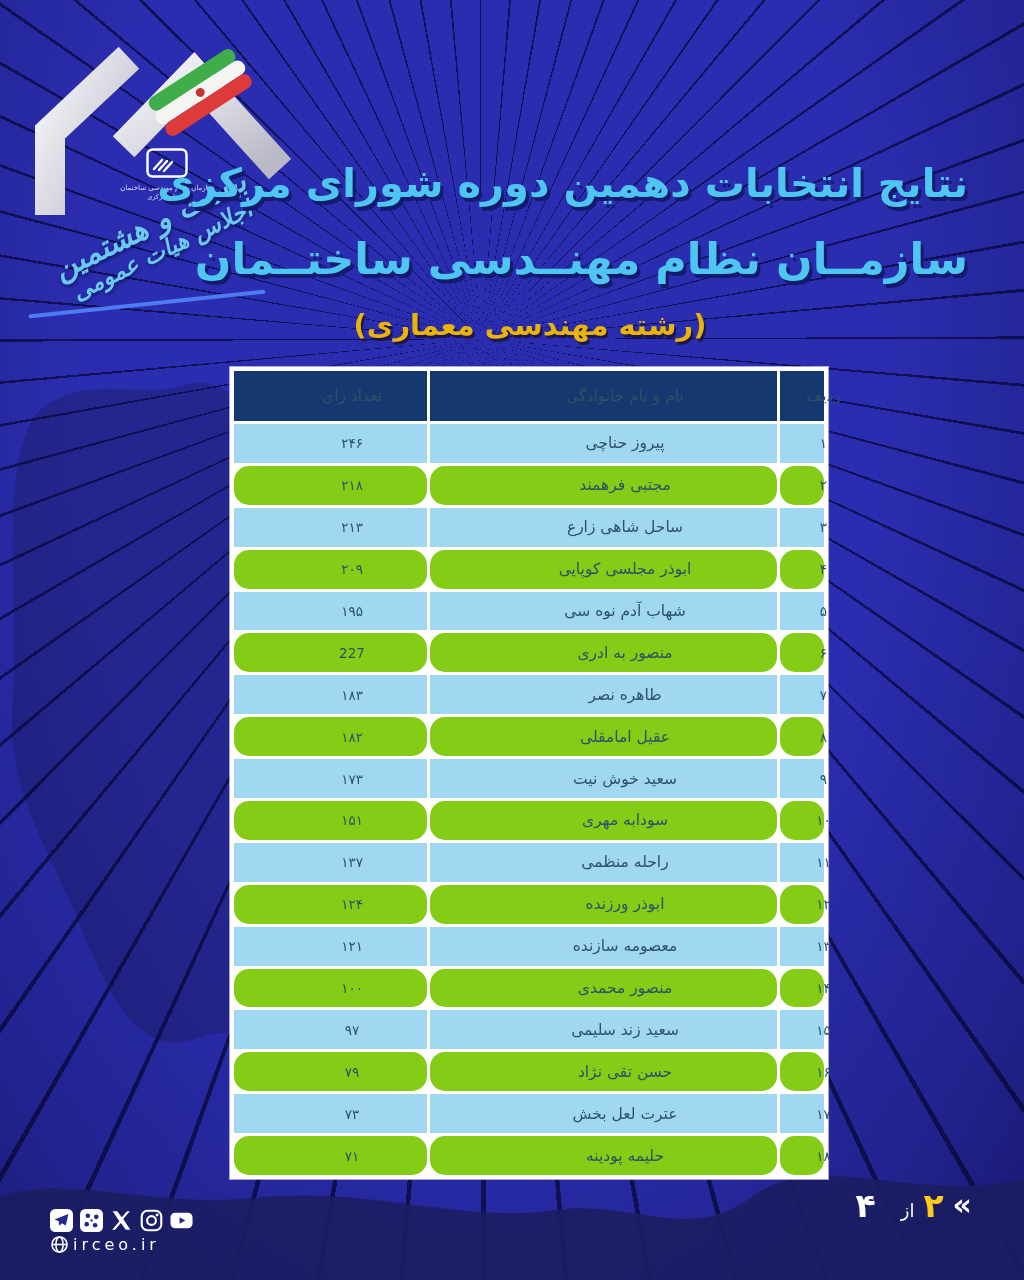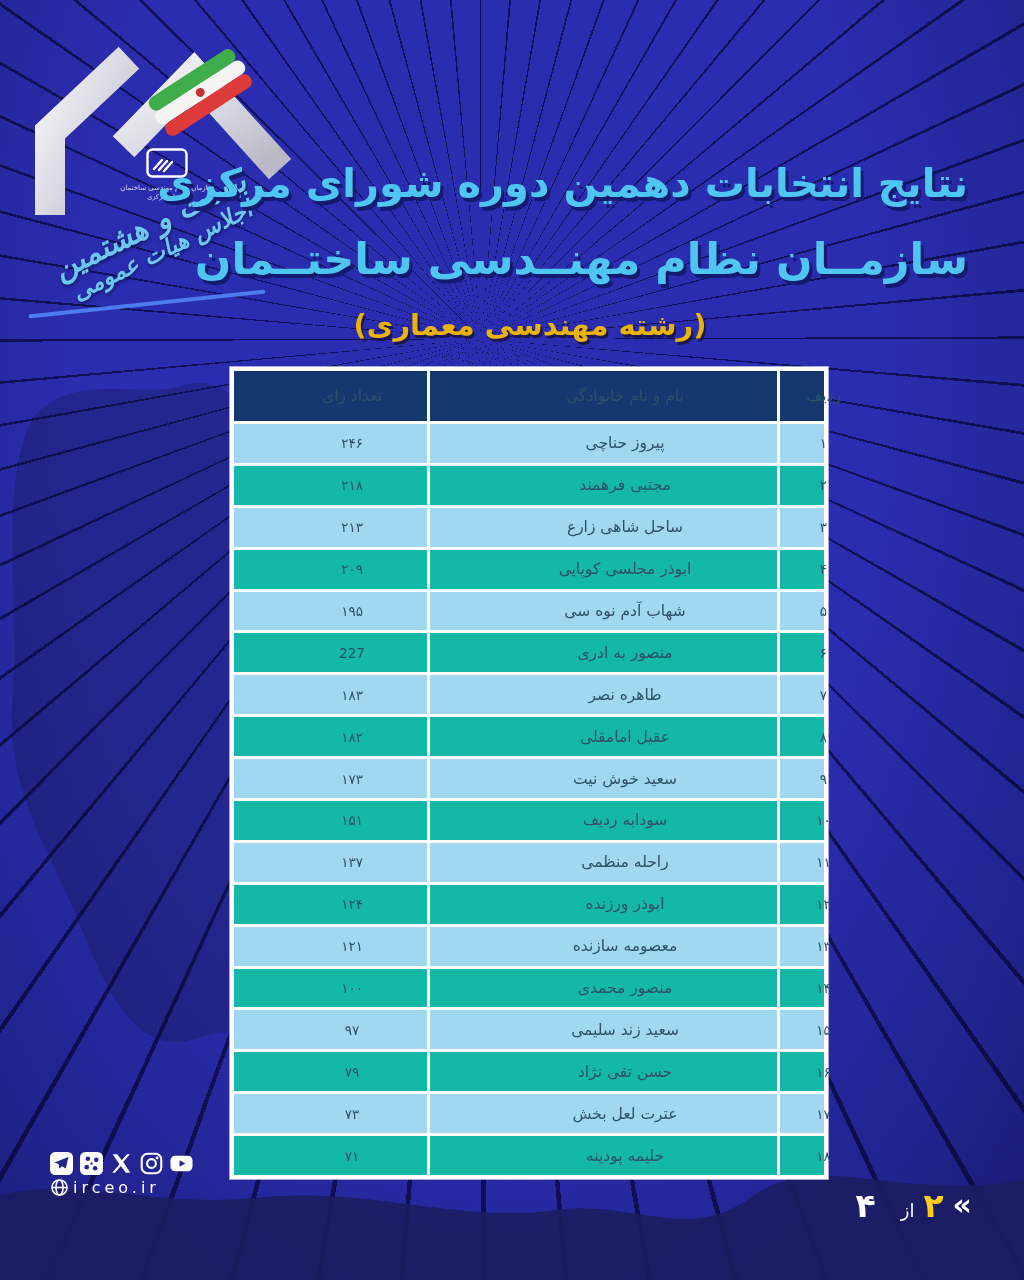"۲۱۸" .trow.even .cell { background: #14b8a6 -> #84cc16; border-radius: none -> 15px }
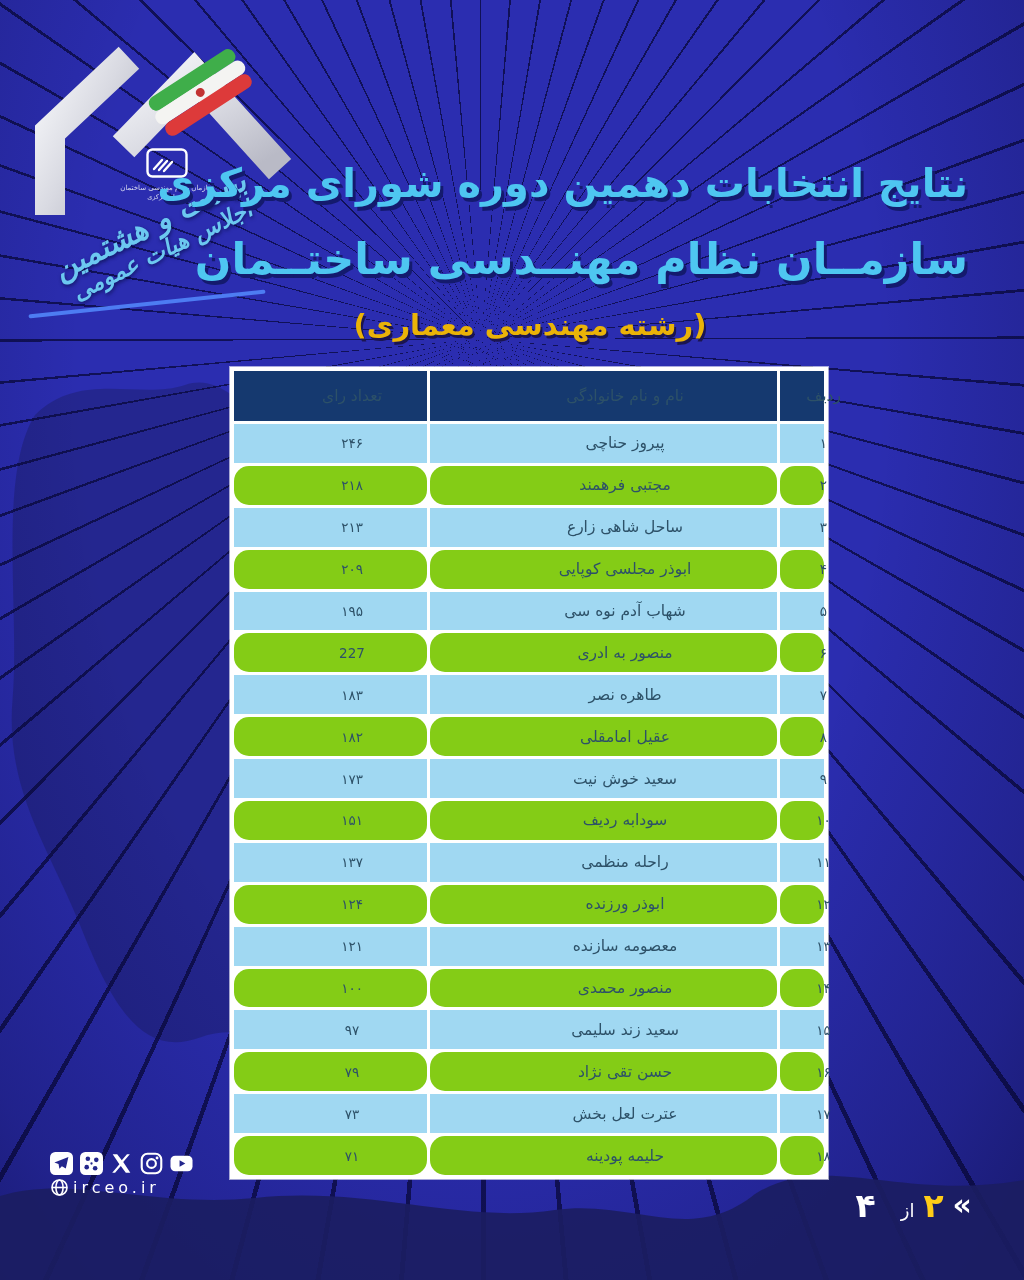"سودابه ردیف" div.cell { text: ردیف -> مهری }
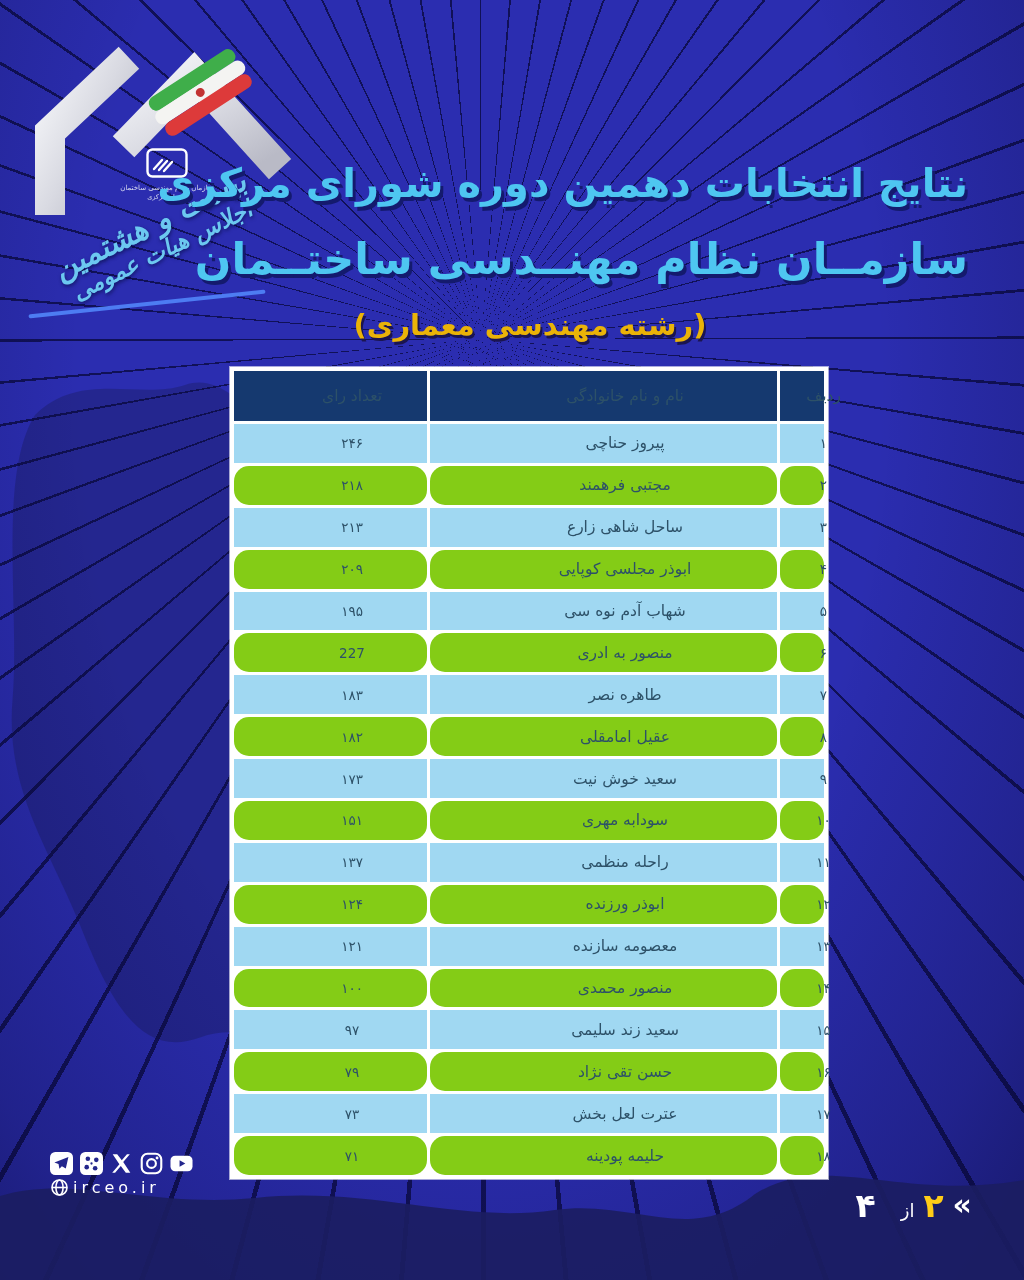"irceo.ir" .socials { top: 1152px -> 1209px }
